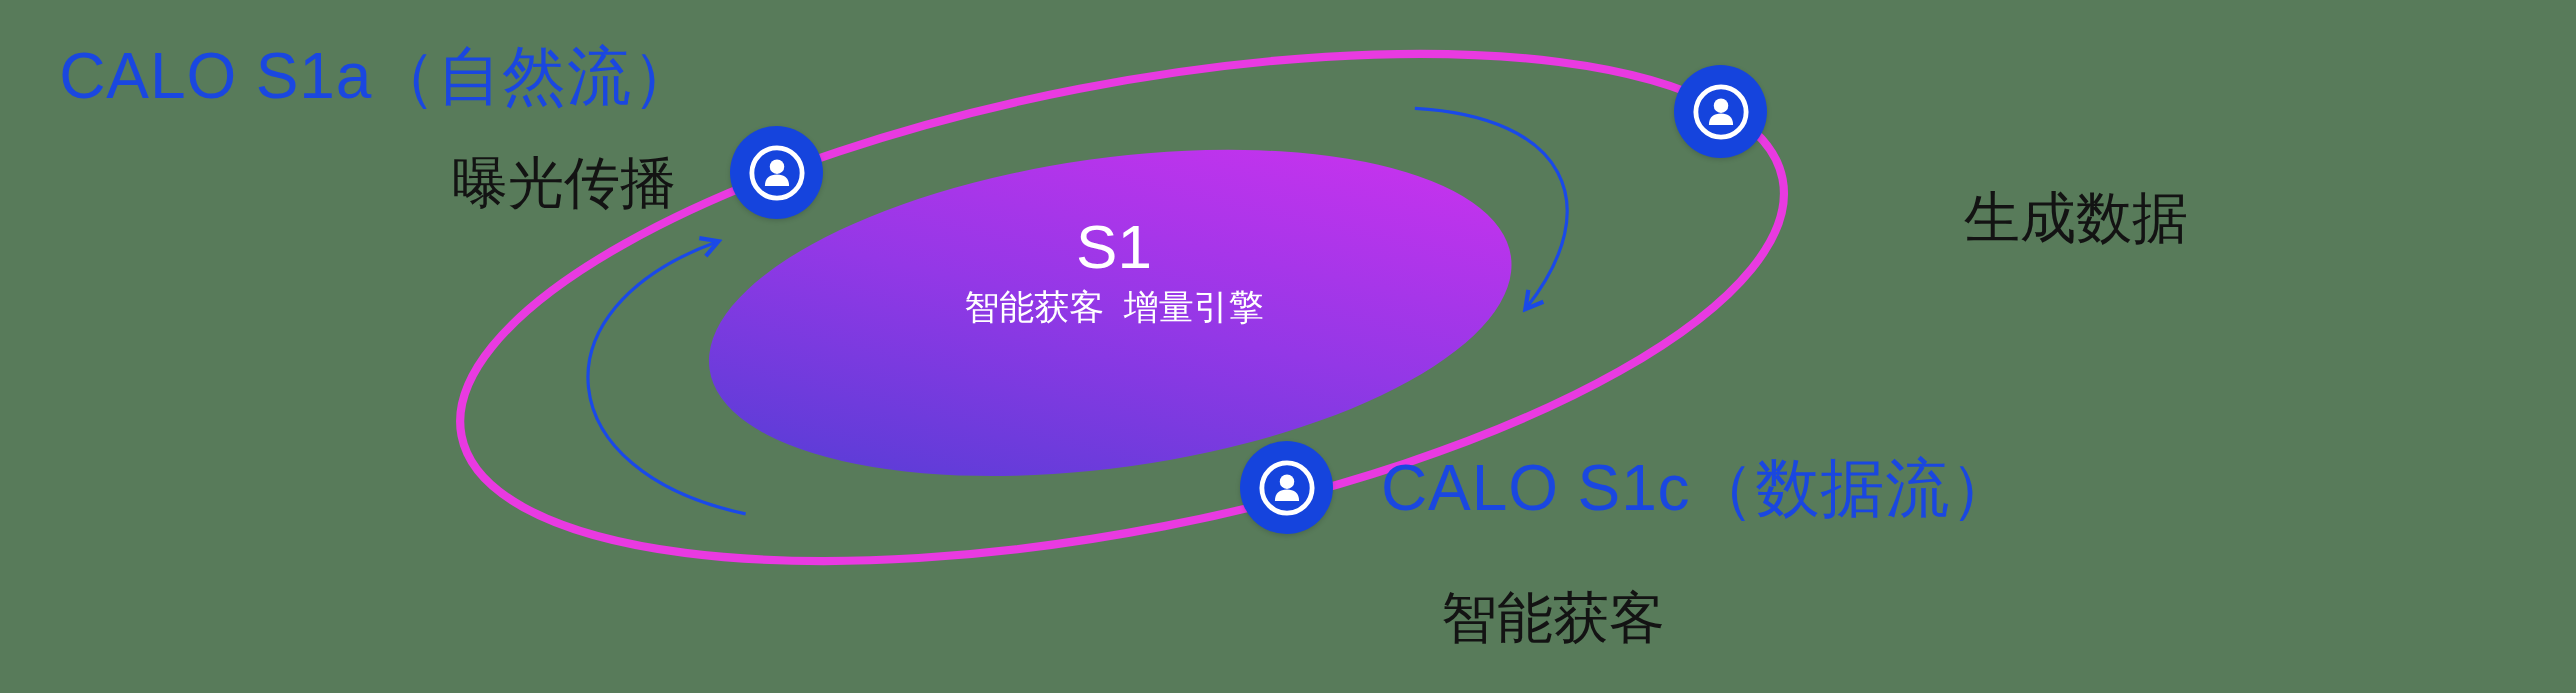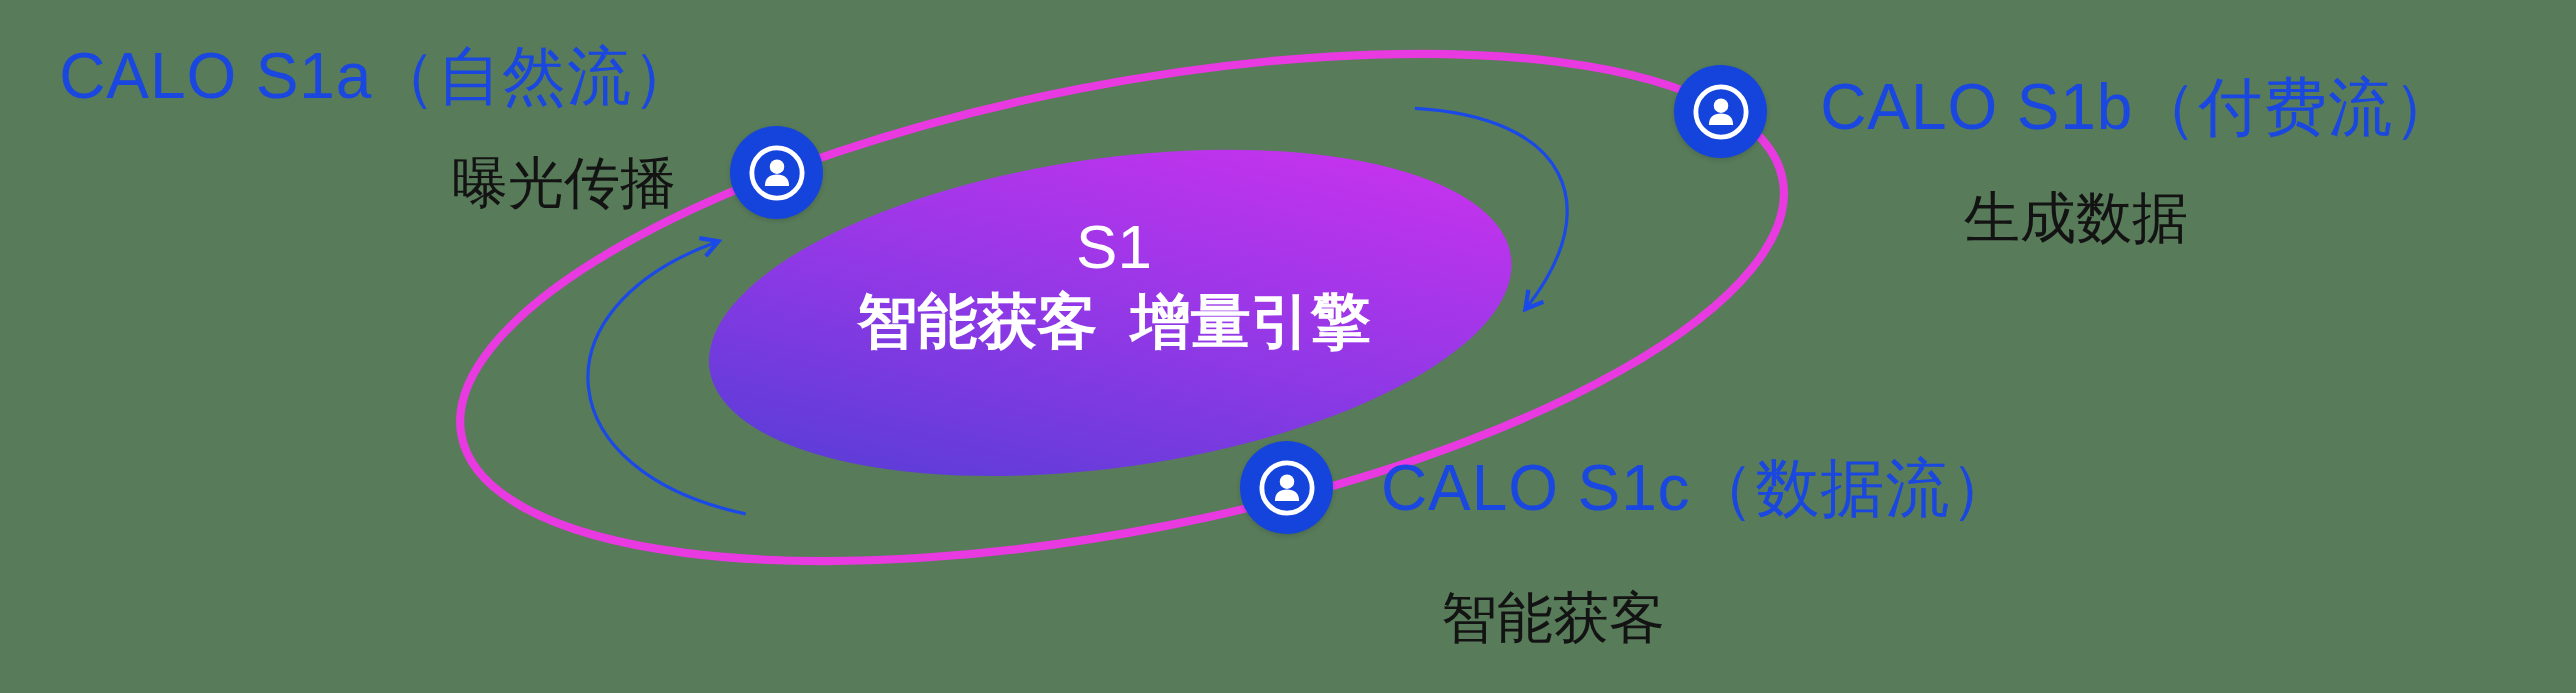"CALO S1b（付费流）" div.label { html: <div>CALO S1b（付费流）</div> -> none }
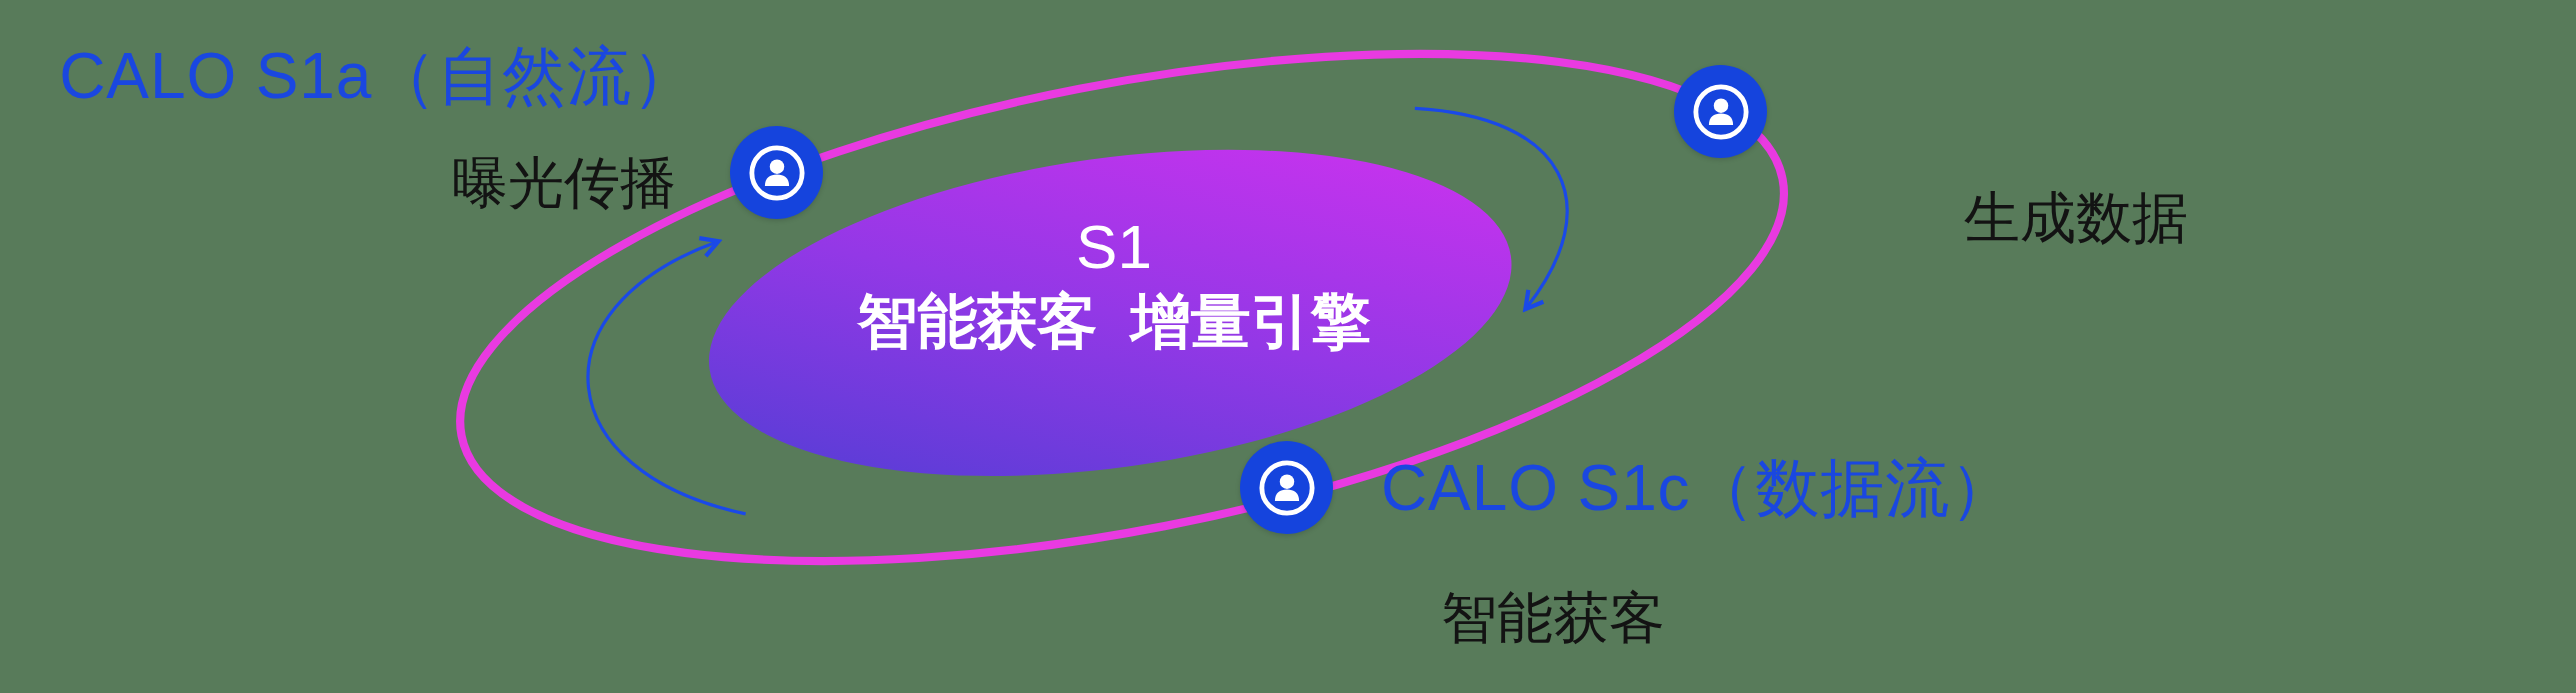"智能获客 增量引擎" .center-subtitle { font-size: 60px -> 35px; font-weight: 700 -> 400 }
